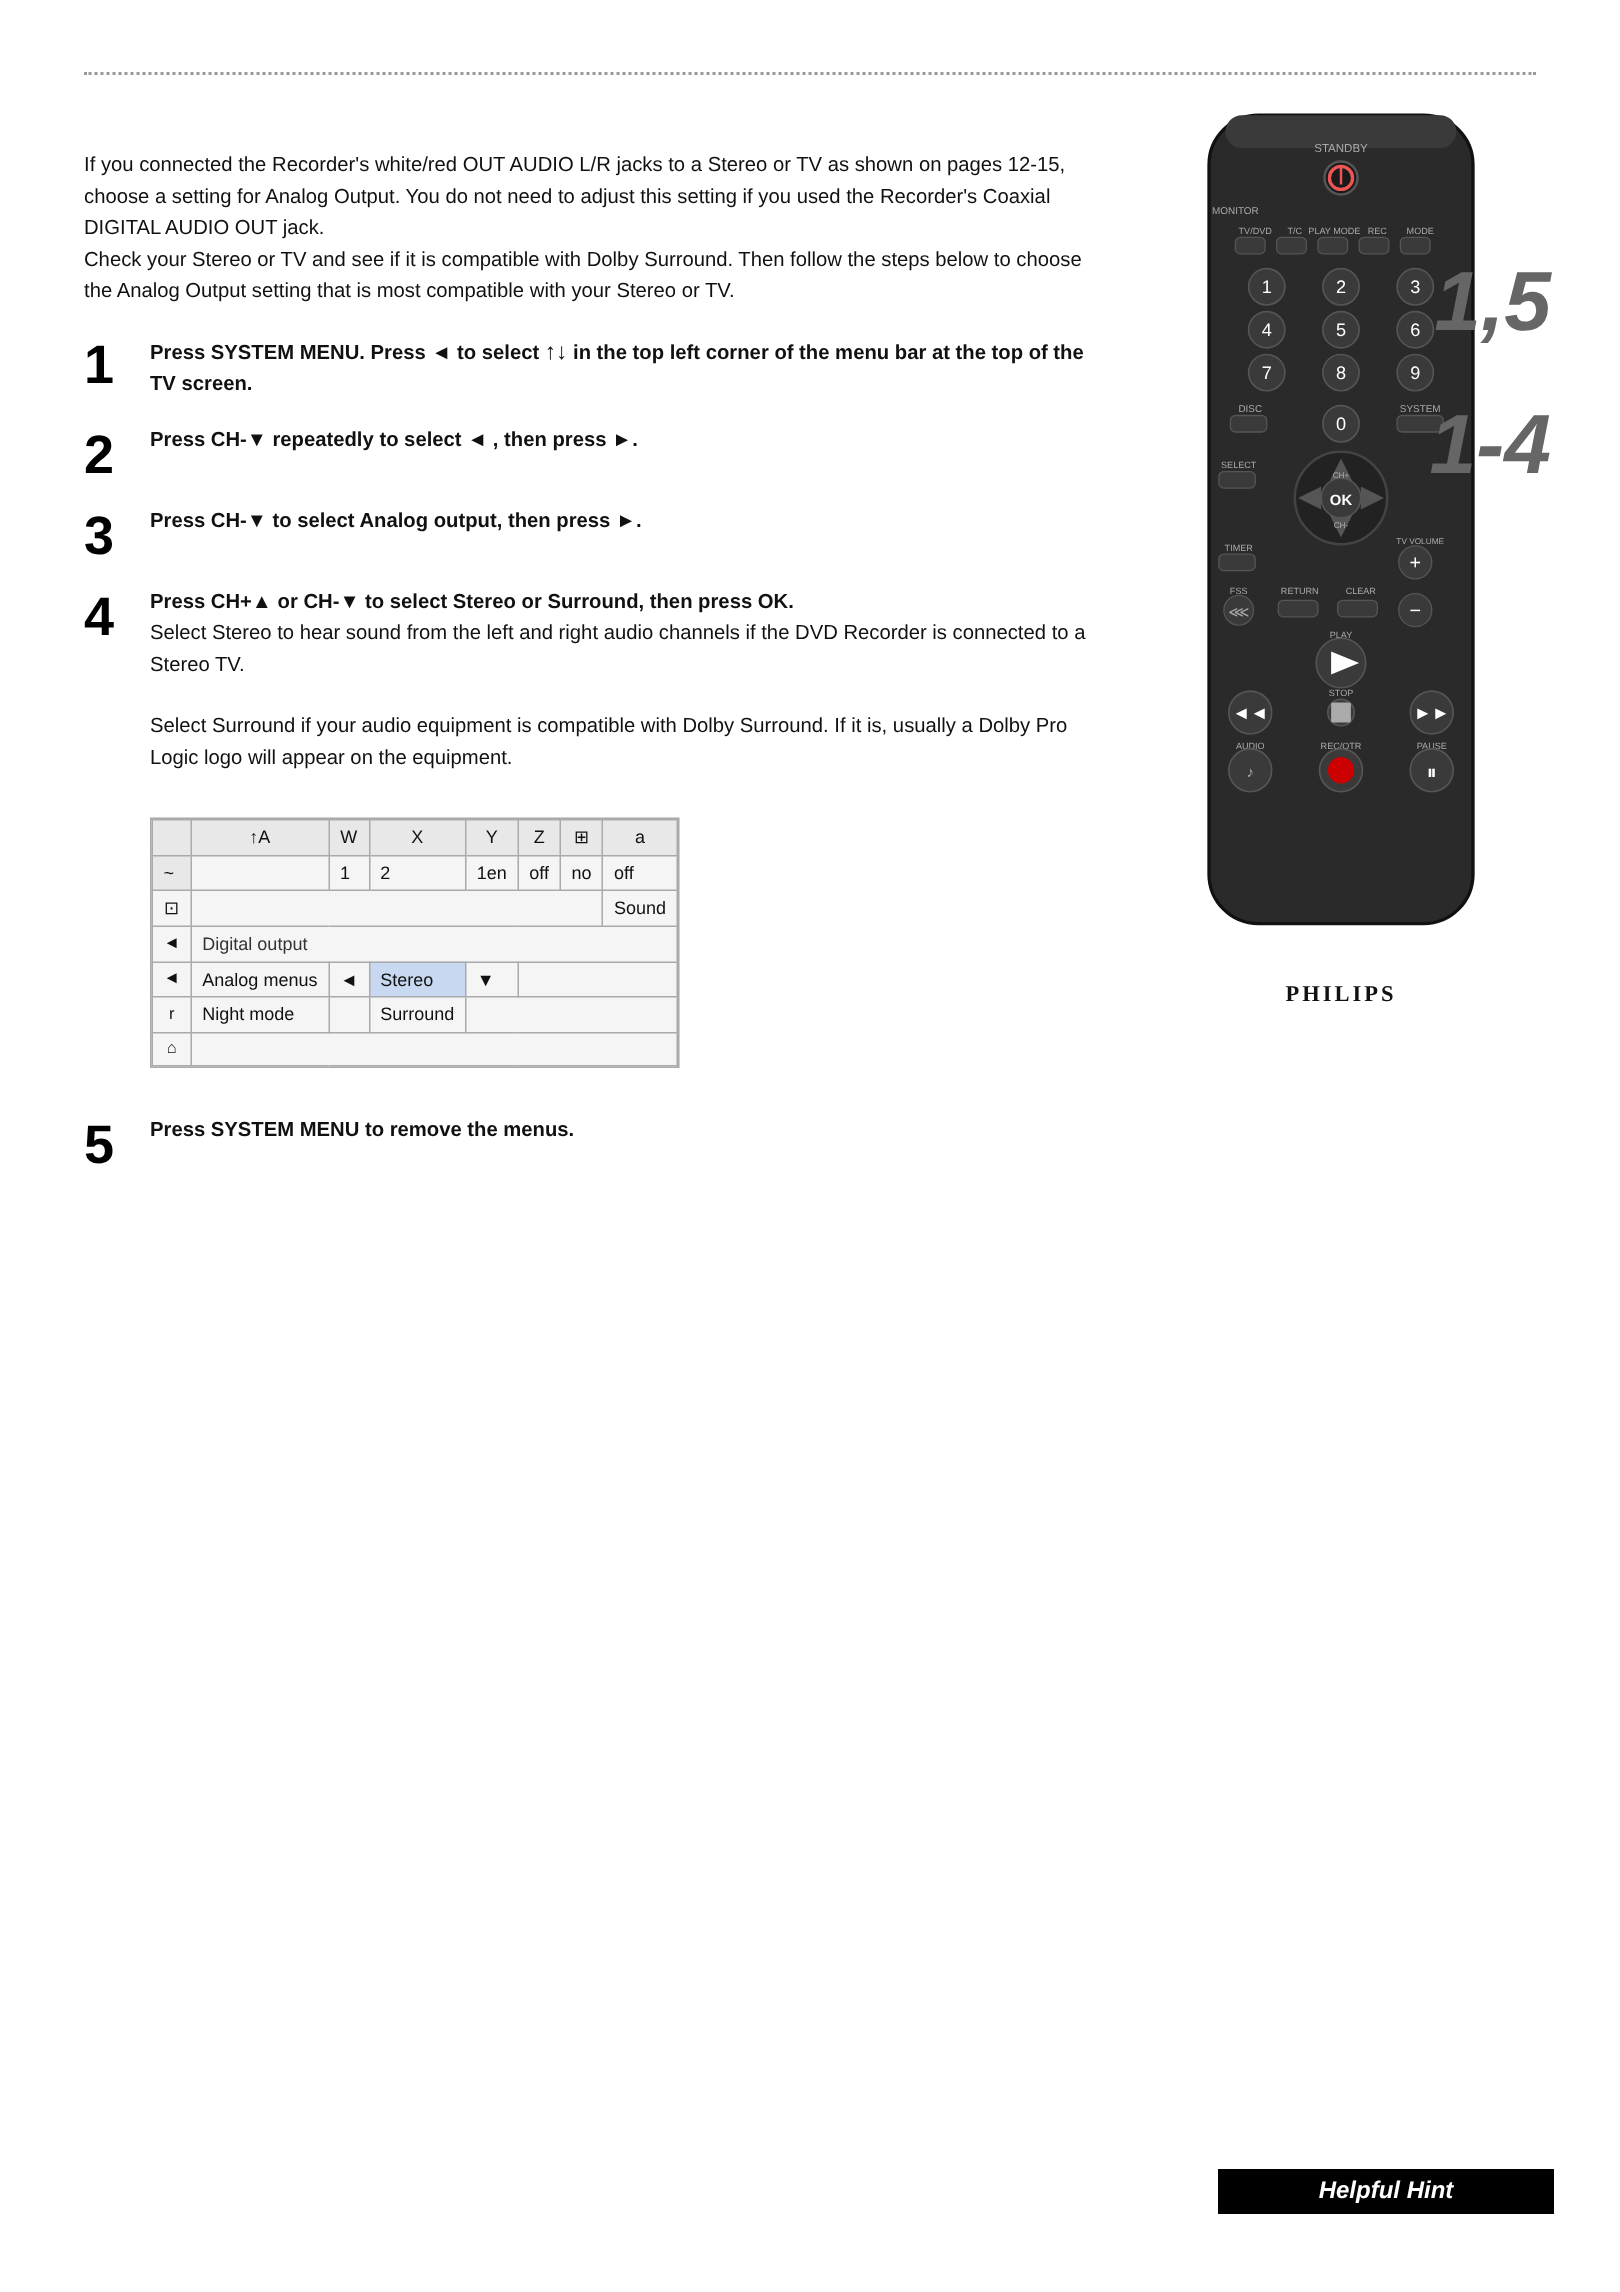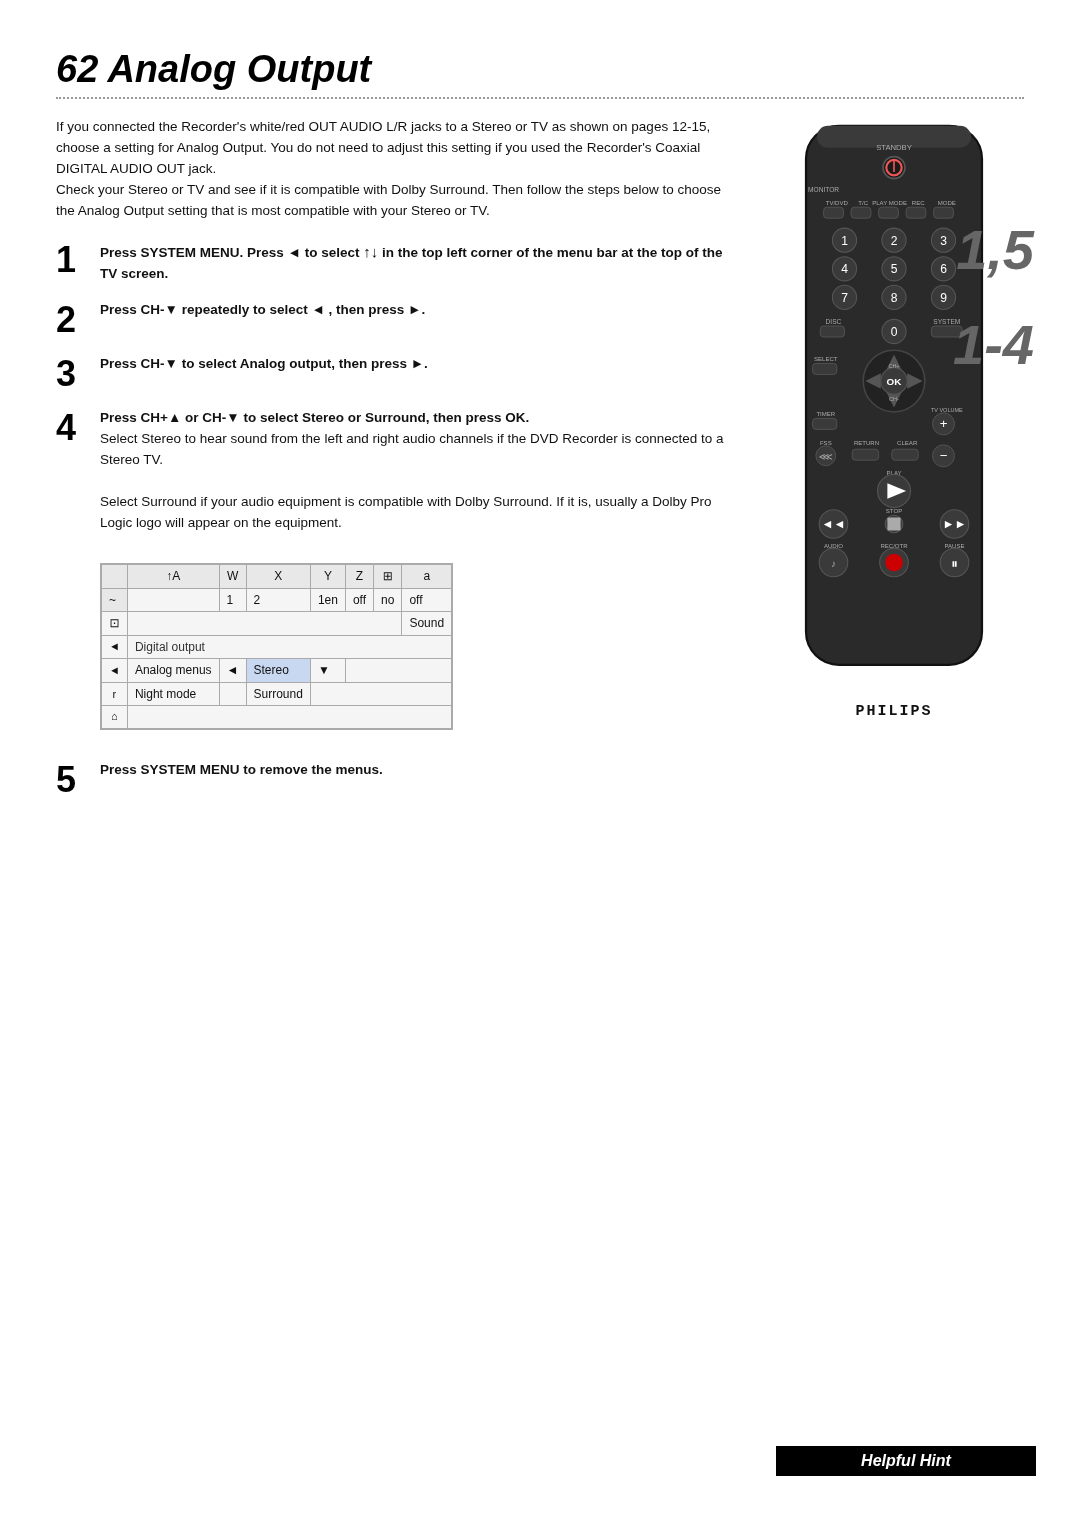"62 Analog Output" h1.page-title { html: <h1>62 Analog Output</h1> -> none }
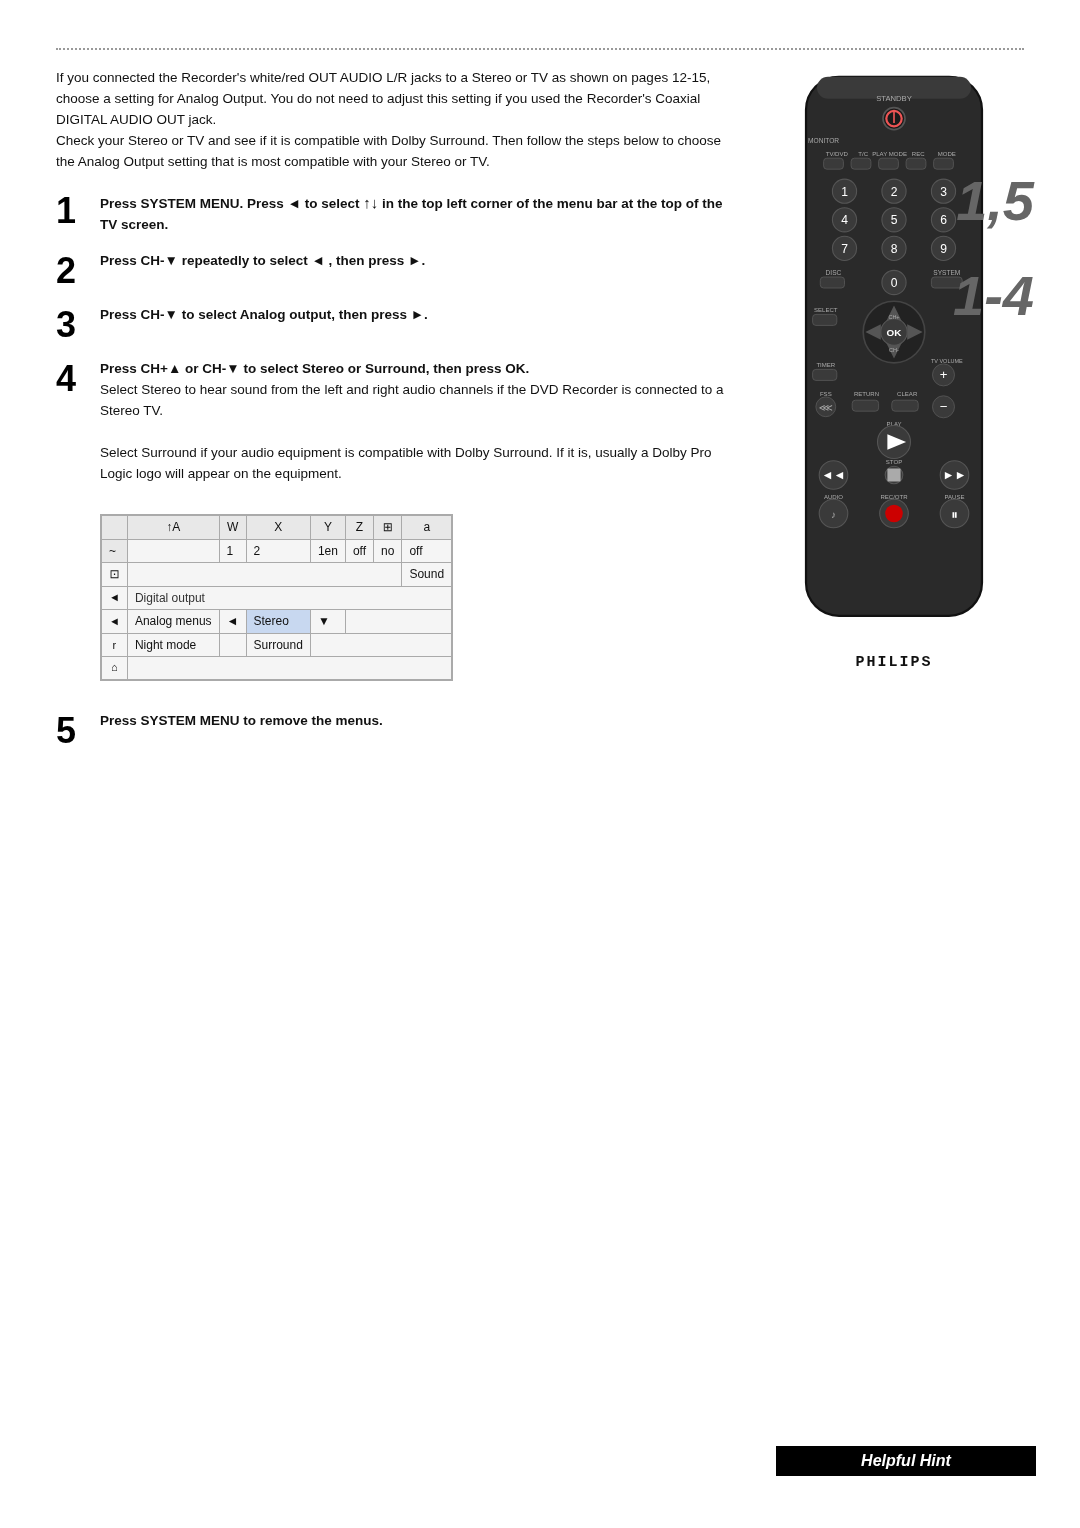"If you connected the Recorder's" .left-column { margin-top: none -> 32px }
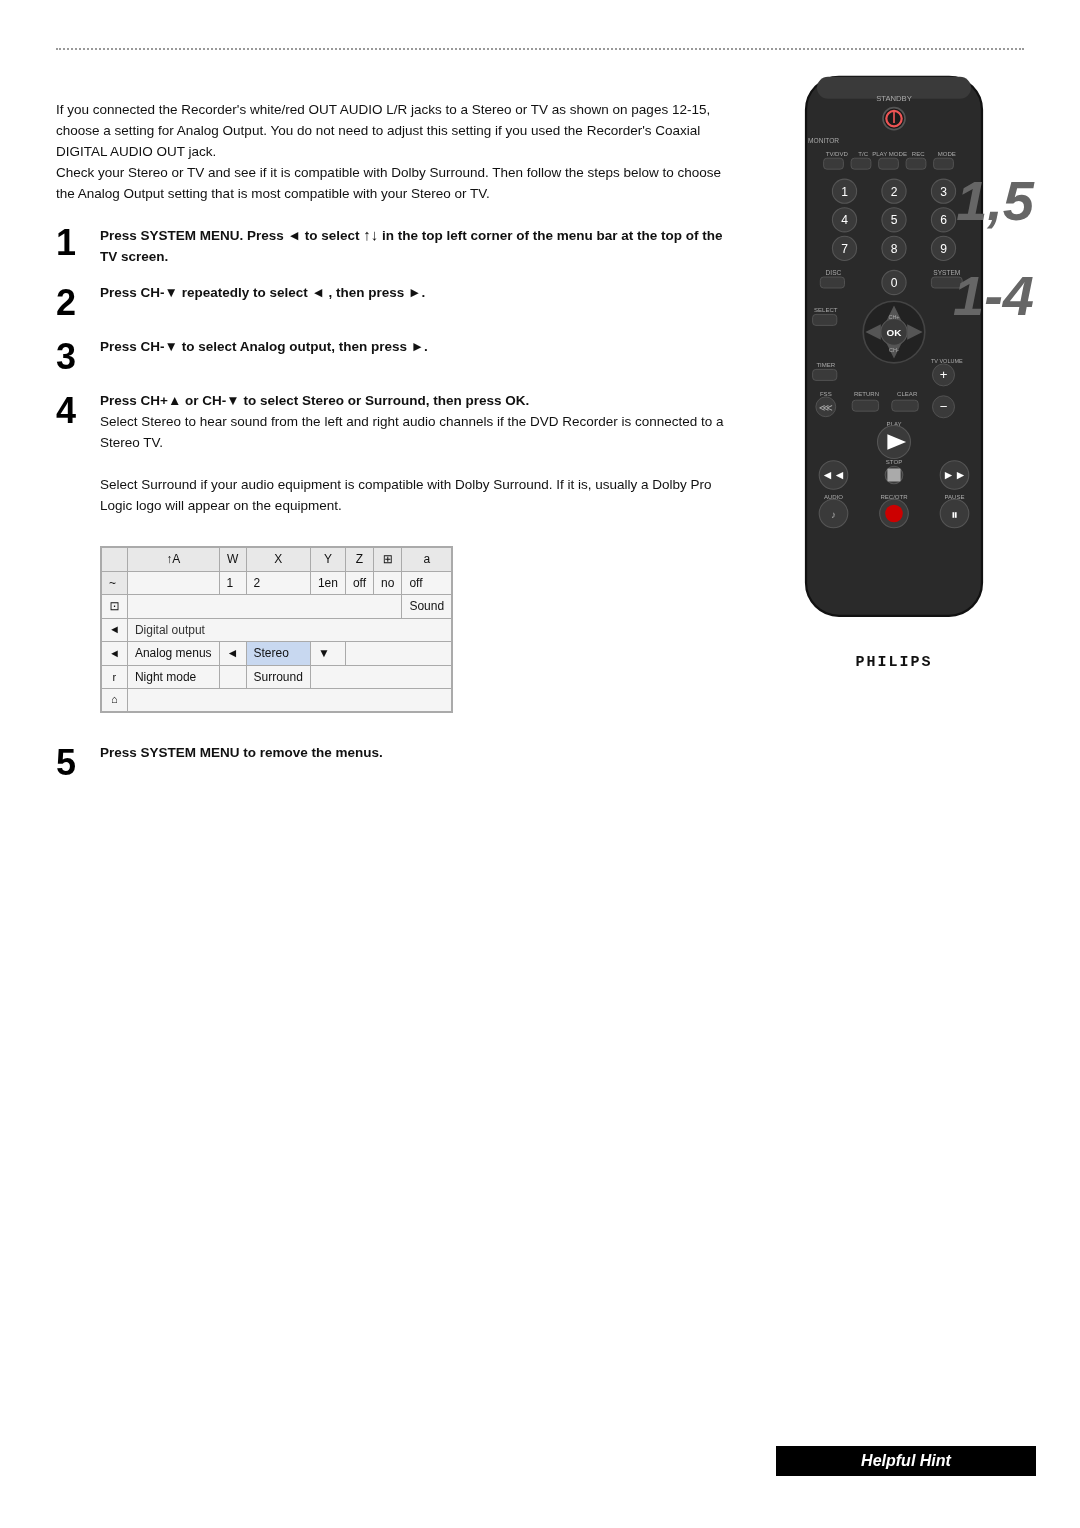"PHILIPS" .philips-label { font-family: Liberation Mono, monospace -> Liberation Serif, serif }
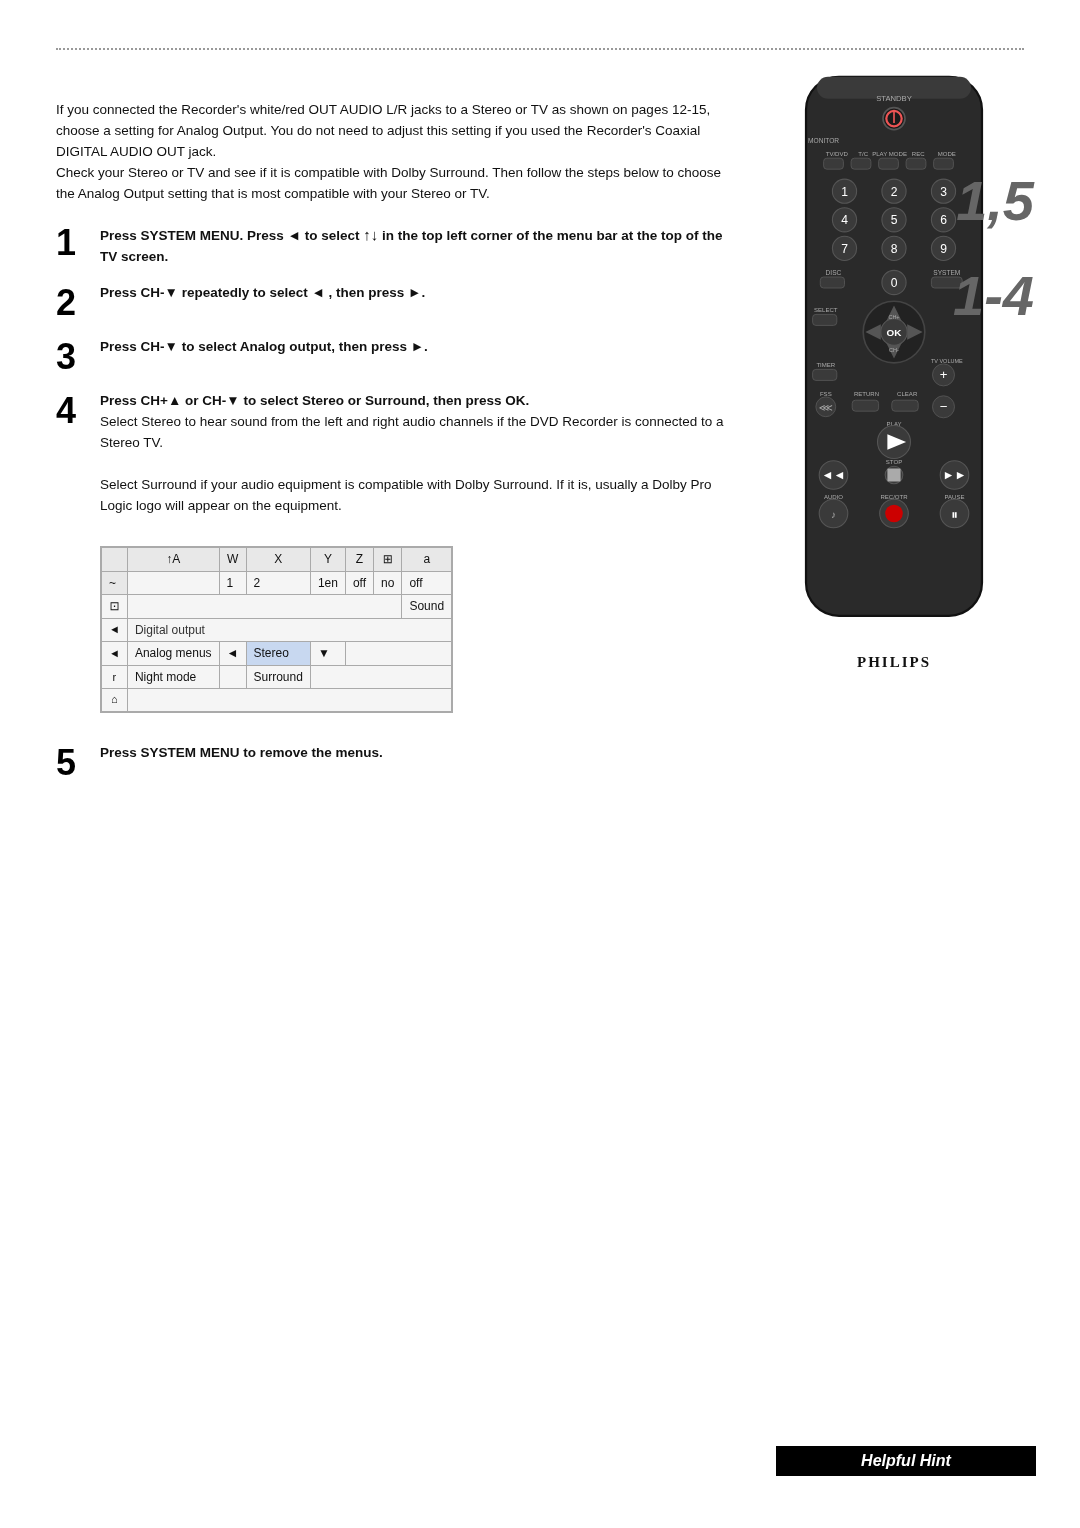"Helpful Hint" .helpful-hint-box { width: 260px -> 224px }
